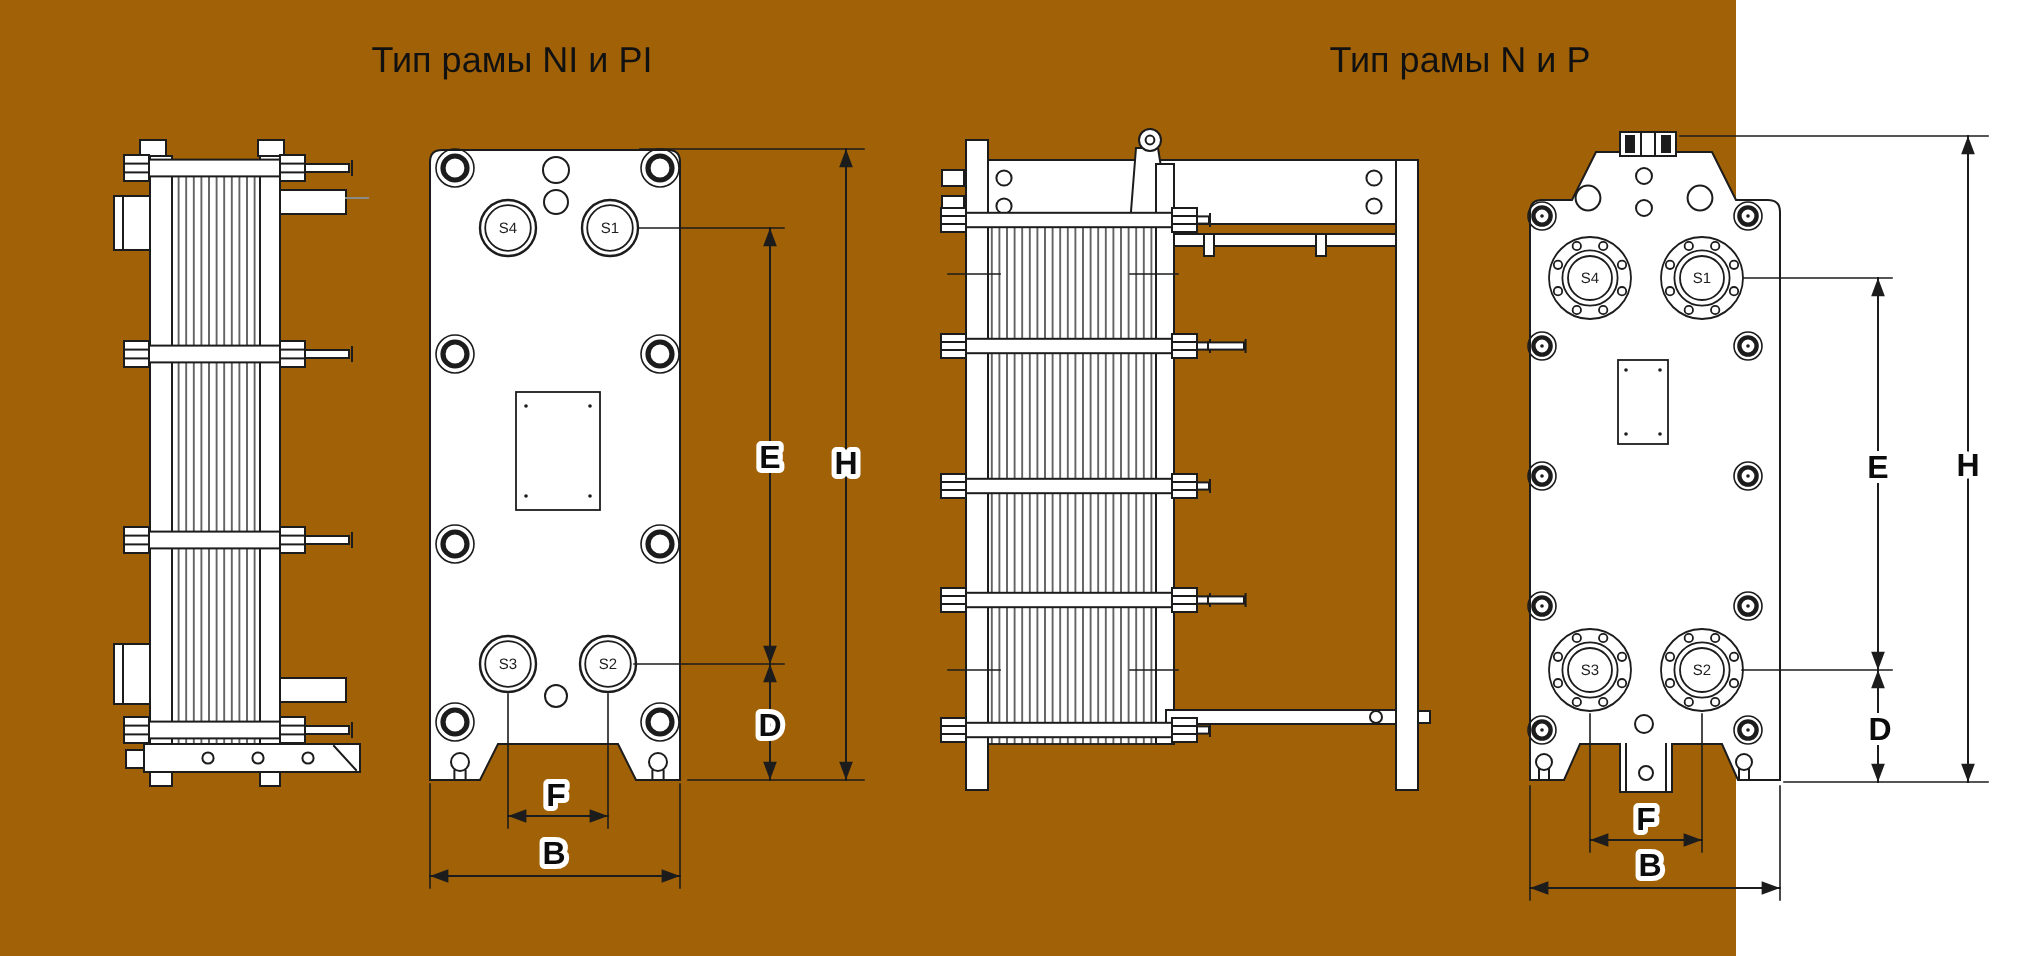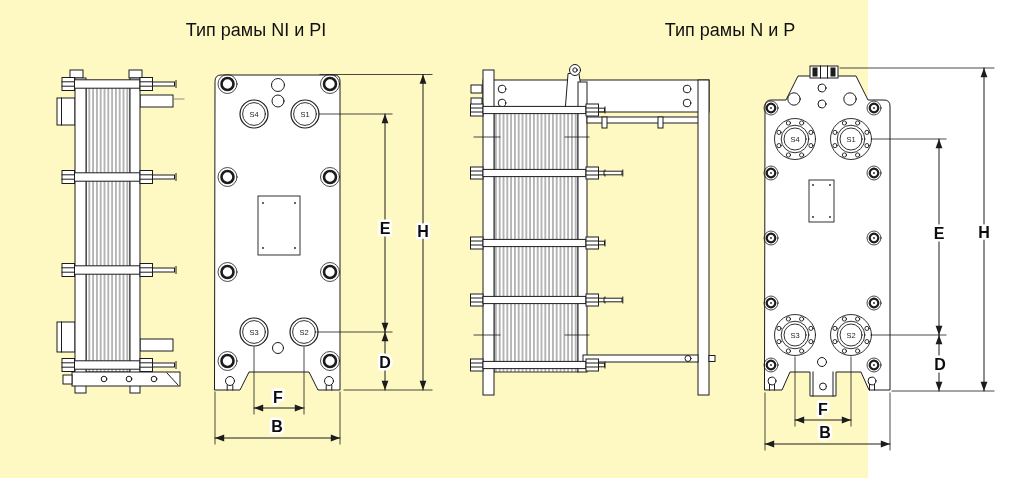"Тип рамы NI и PI" .stage { background: #fef9c3 -> #a16207 }
